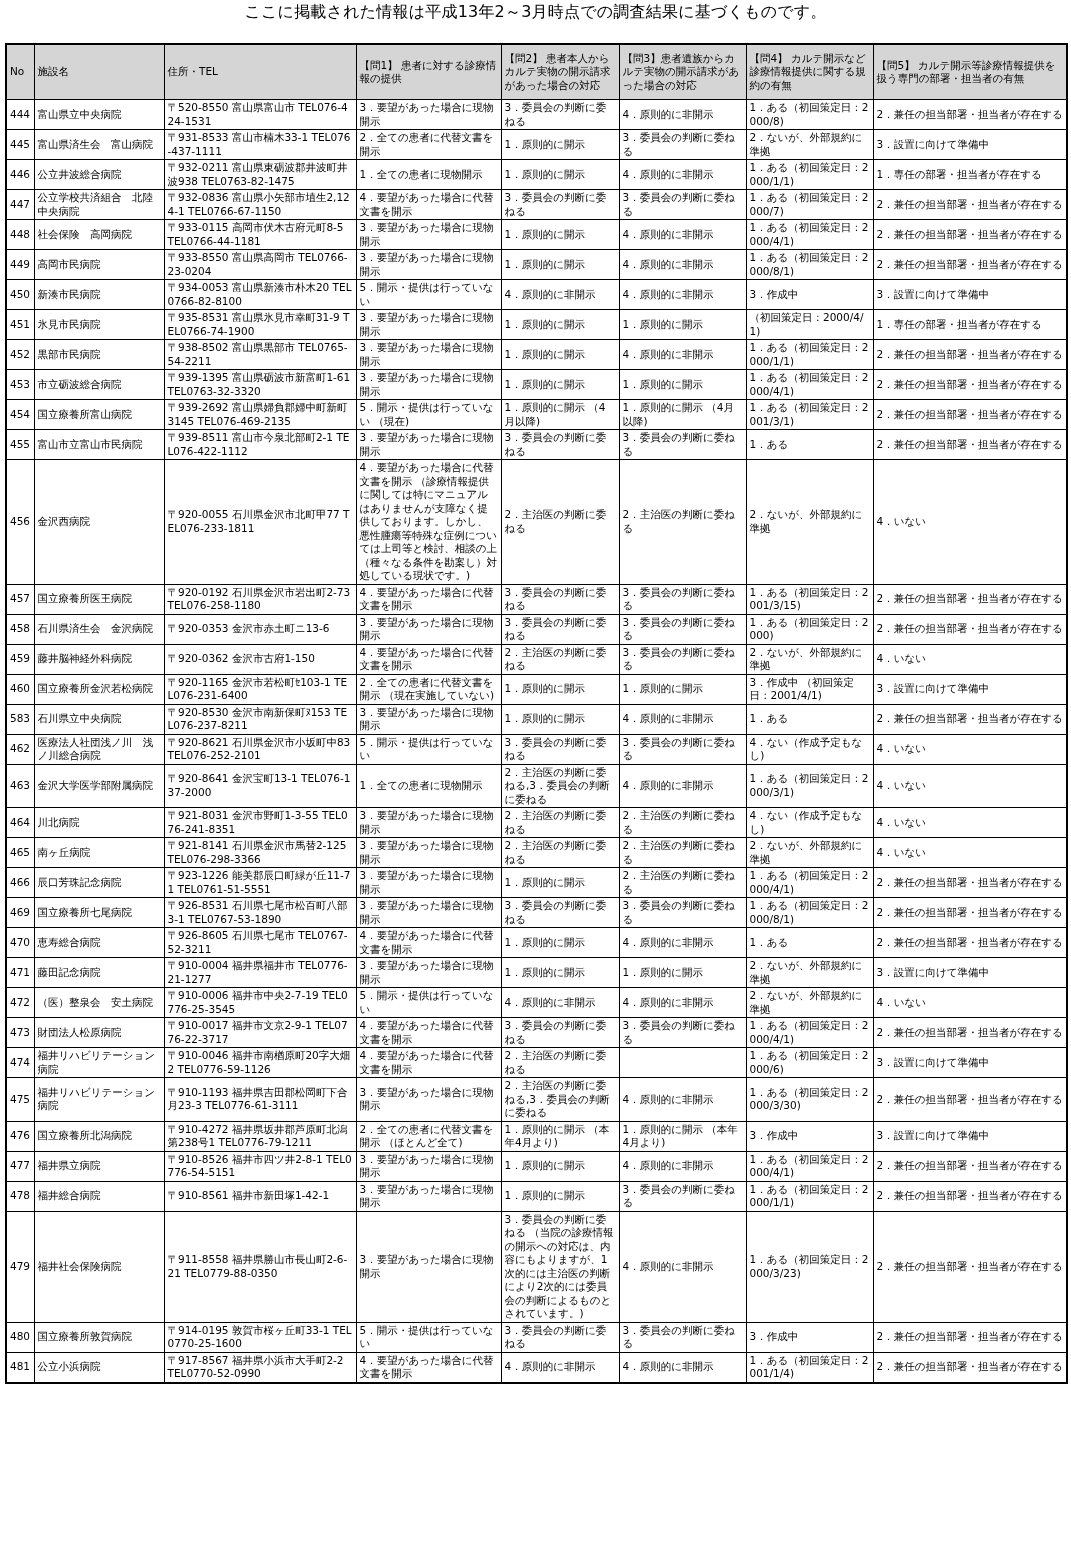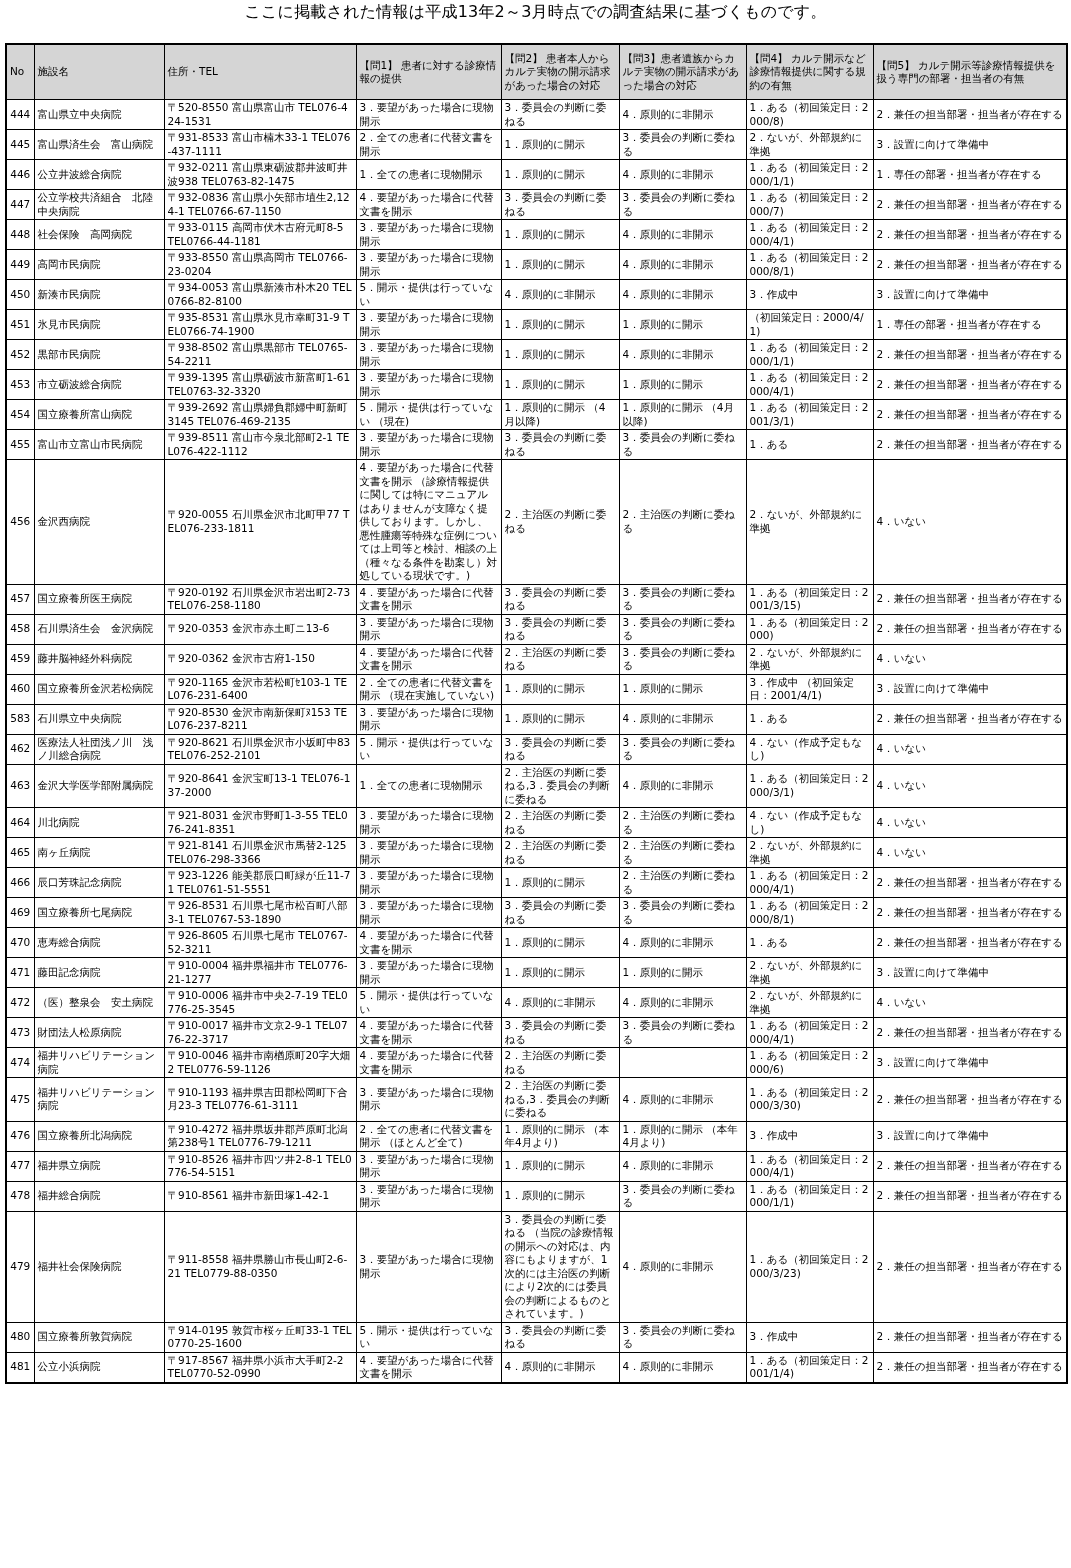"444" td.no { text-align: center -> none }
